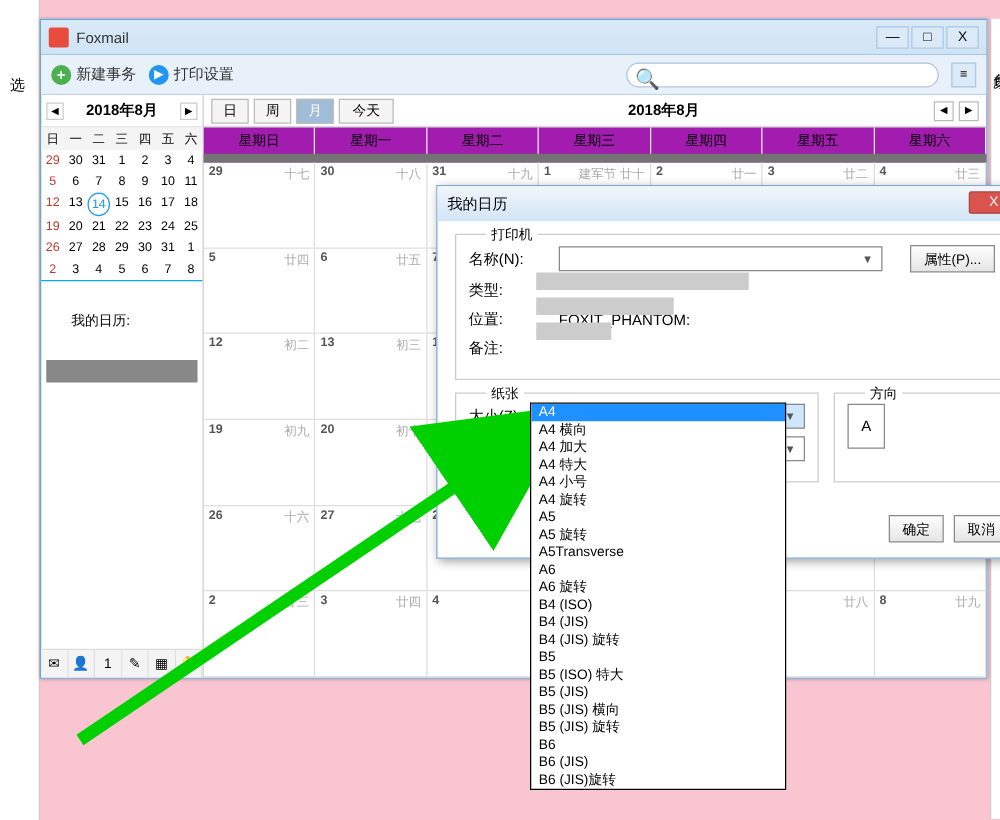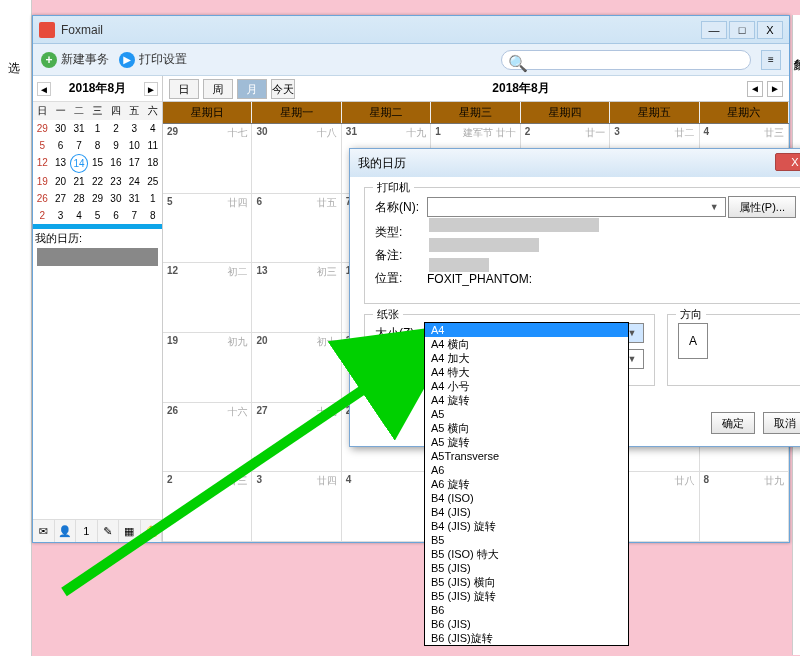"今天" .today-btn { width: 24px -> 44px }
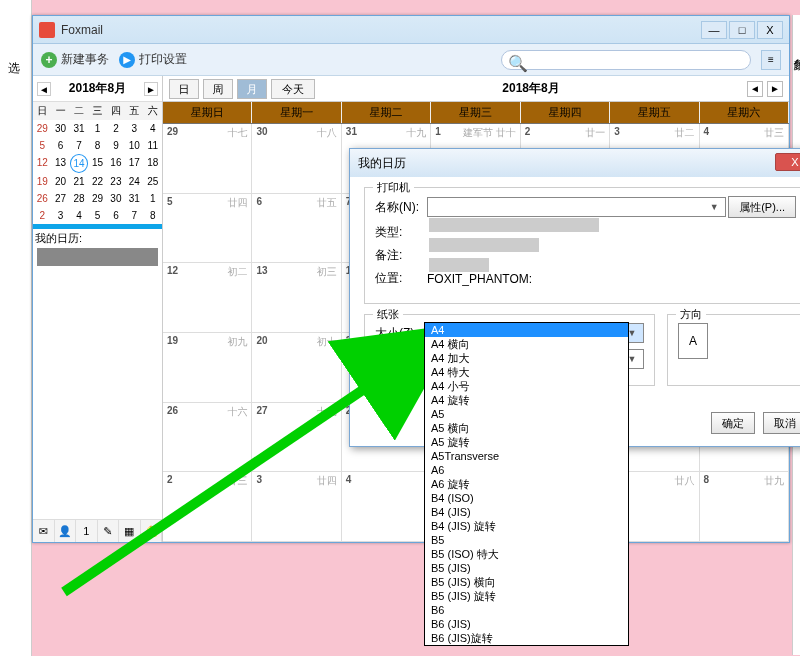"星期日" .dow-row { background: #a16207 -> #a21caf; border-bottom: 1px solid #737373 -> 7px solid #737373 }
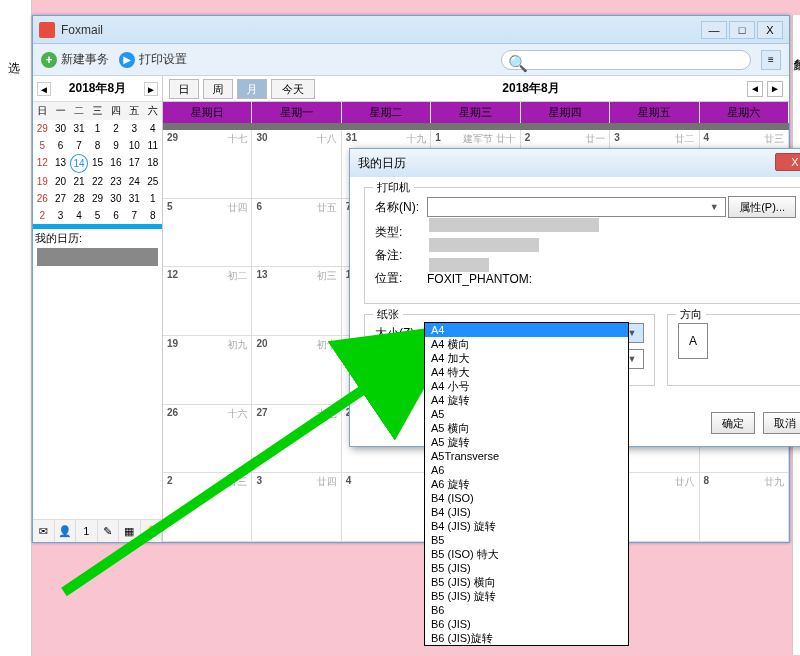"打印机" .fieldset .legend { left: 8px -> 24px }
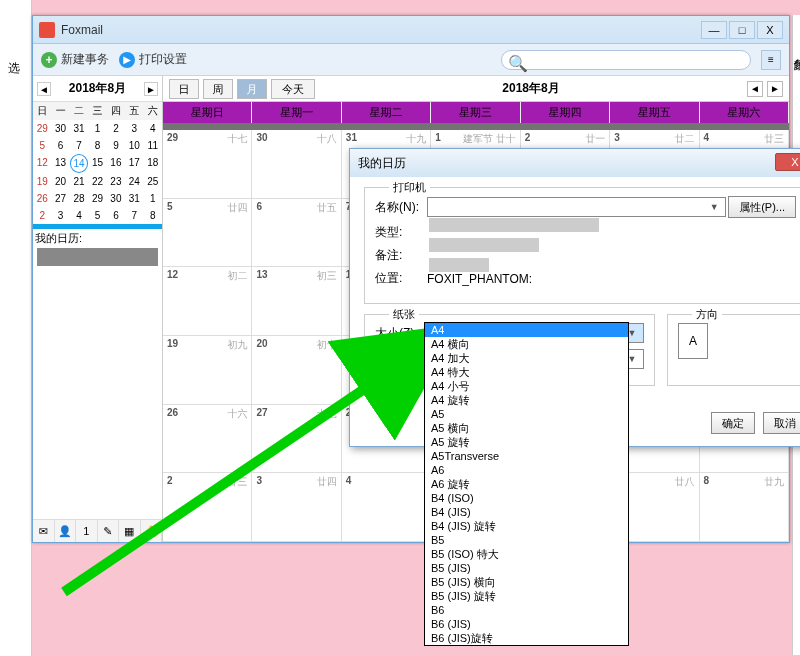"名称(N):" .frow { gap: 2px -> 22px }
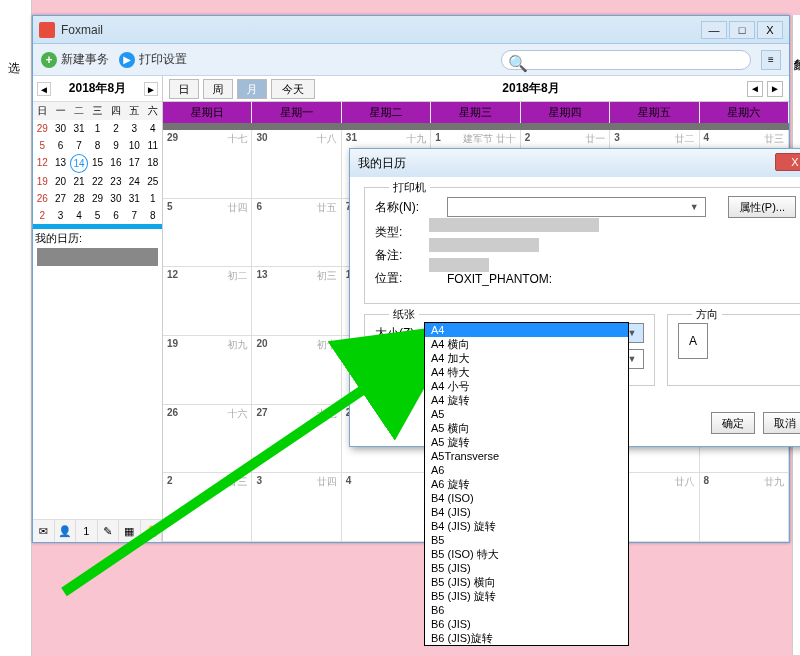"我的日历:" .sb-label { border-top: 5px solid #0ea5e9 -> 1px solid #0ea5e9; padding: 2px -> 24px }
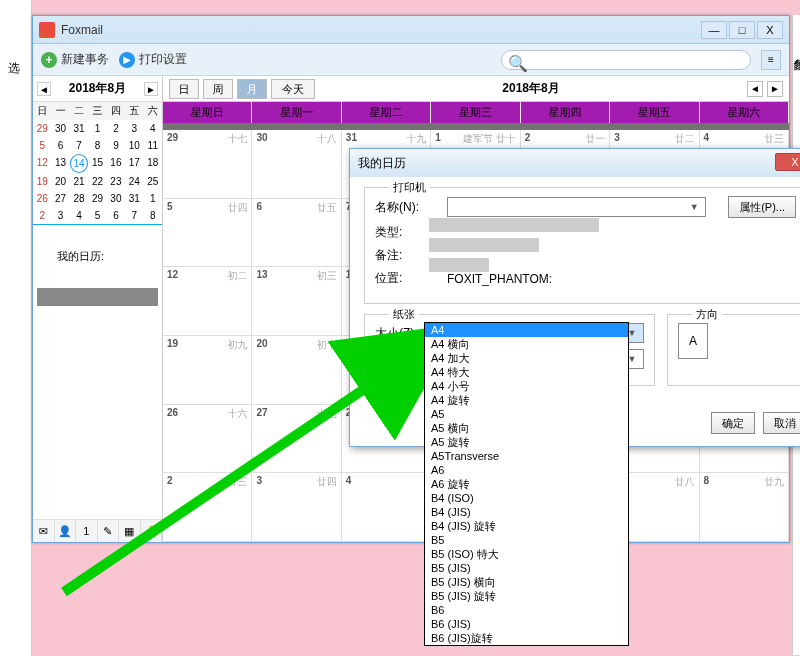"备注:" div.frow { order: before "位置:" -> after "位置:" }
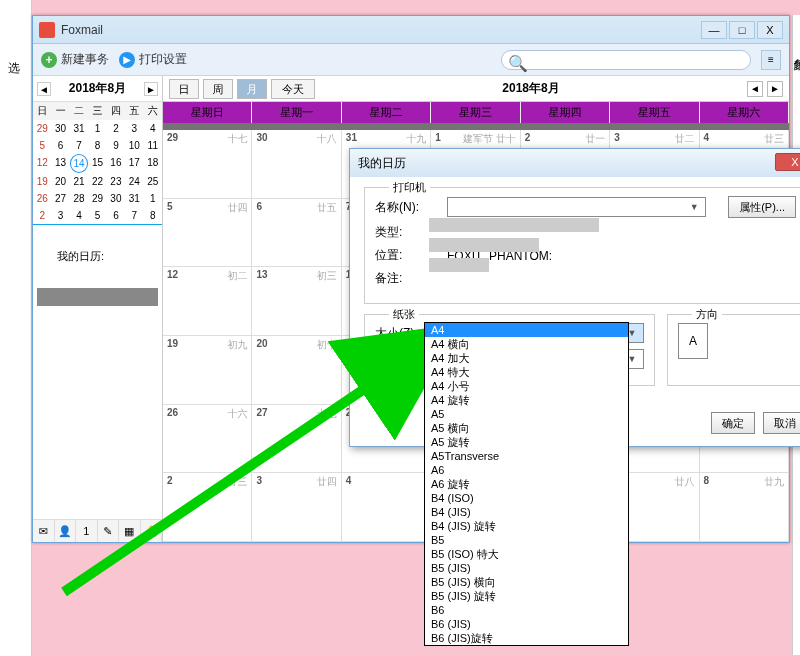"A5 横向" div.opt { html: <div>A5 横向</div> -> none }
